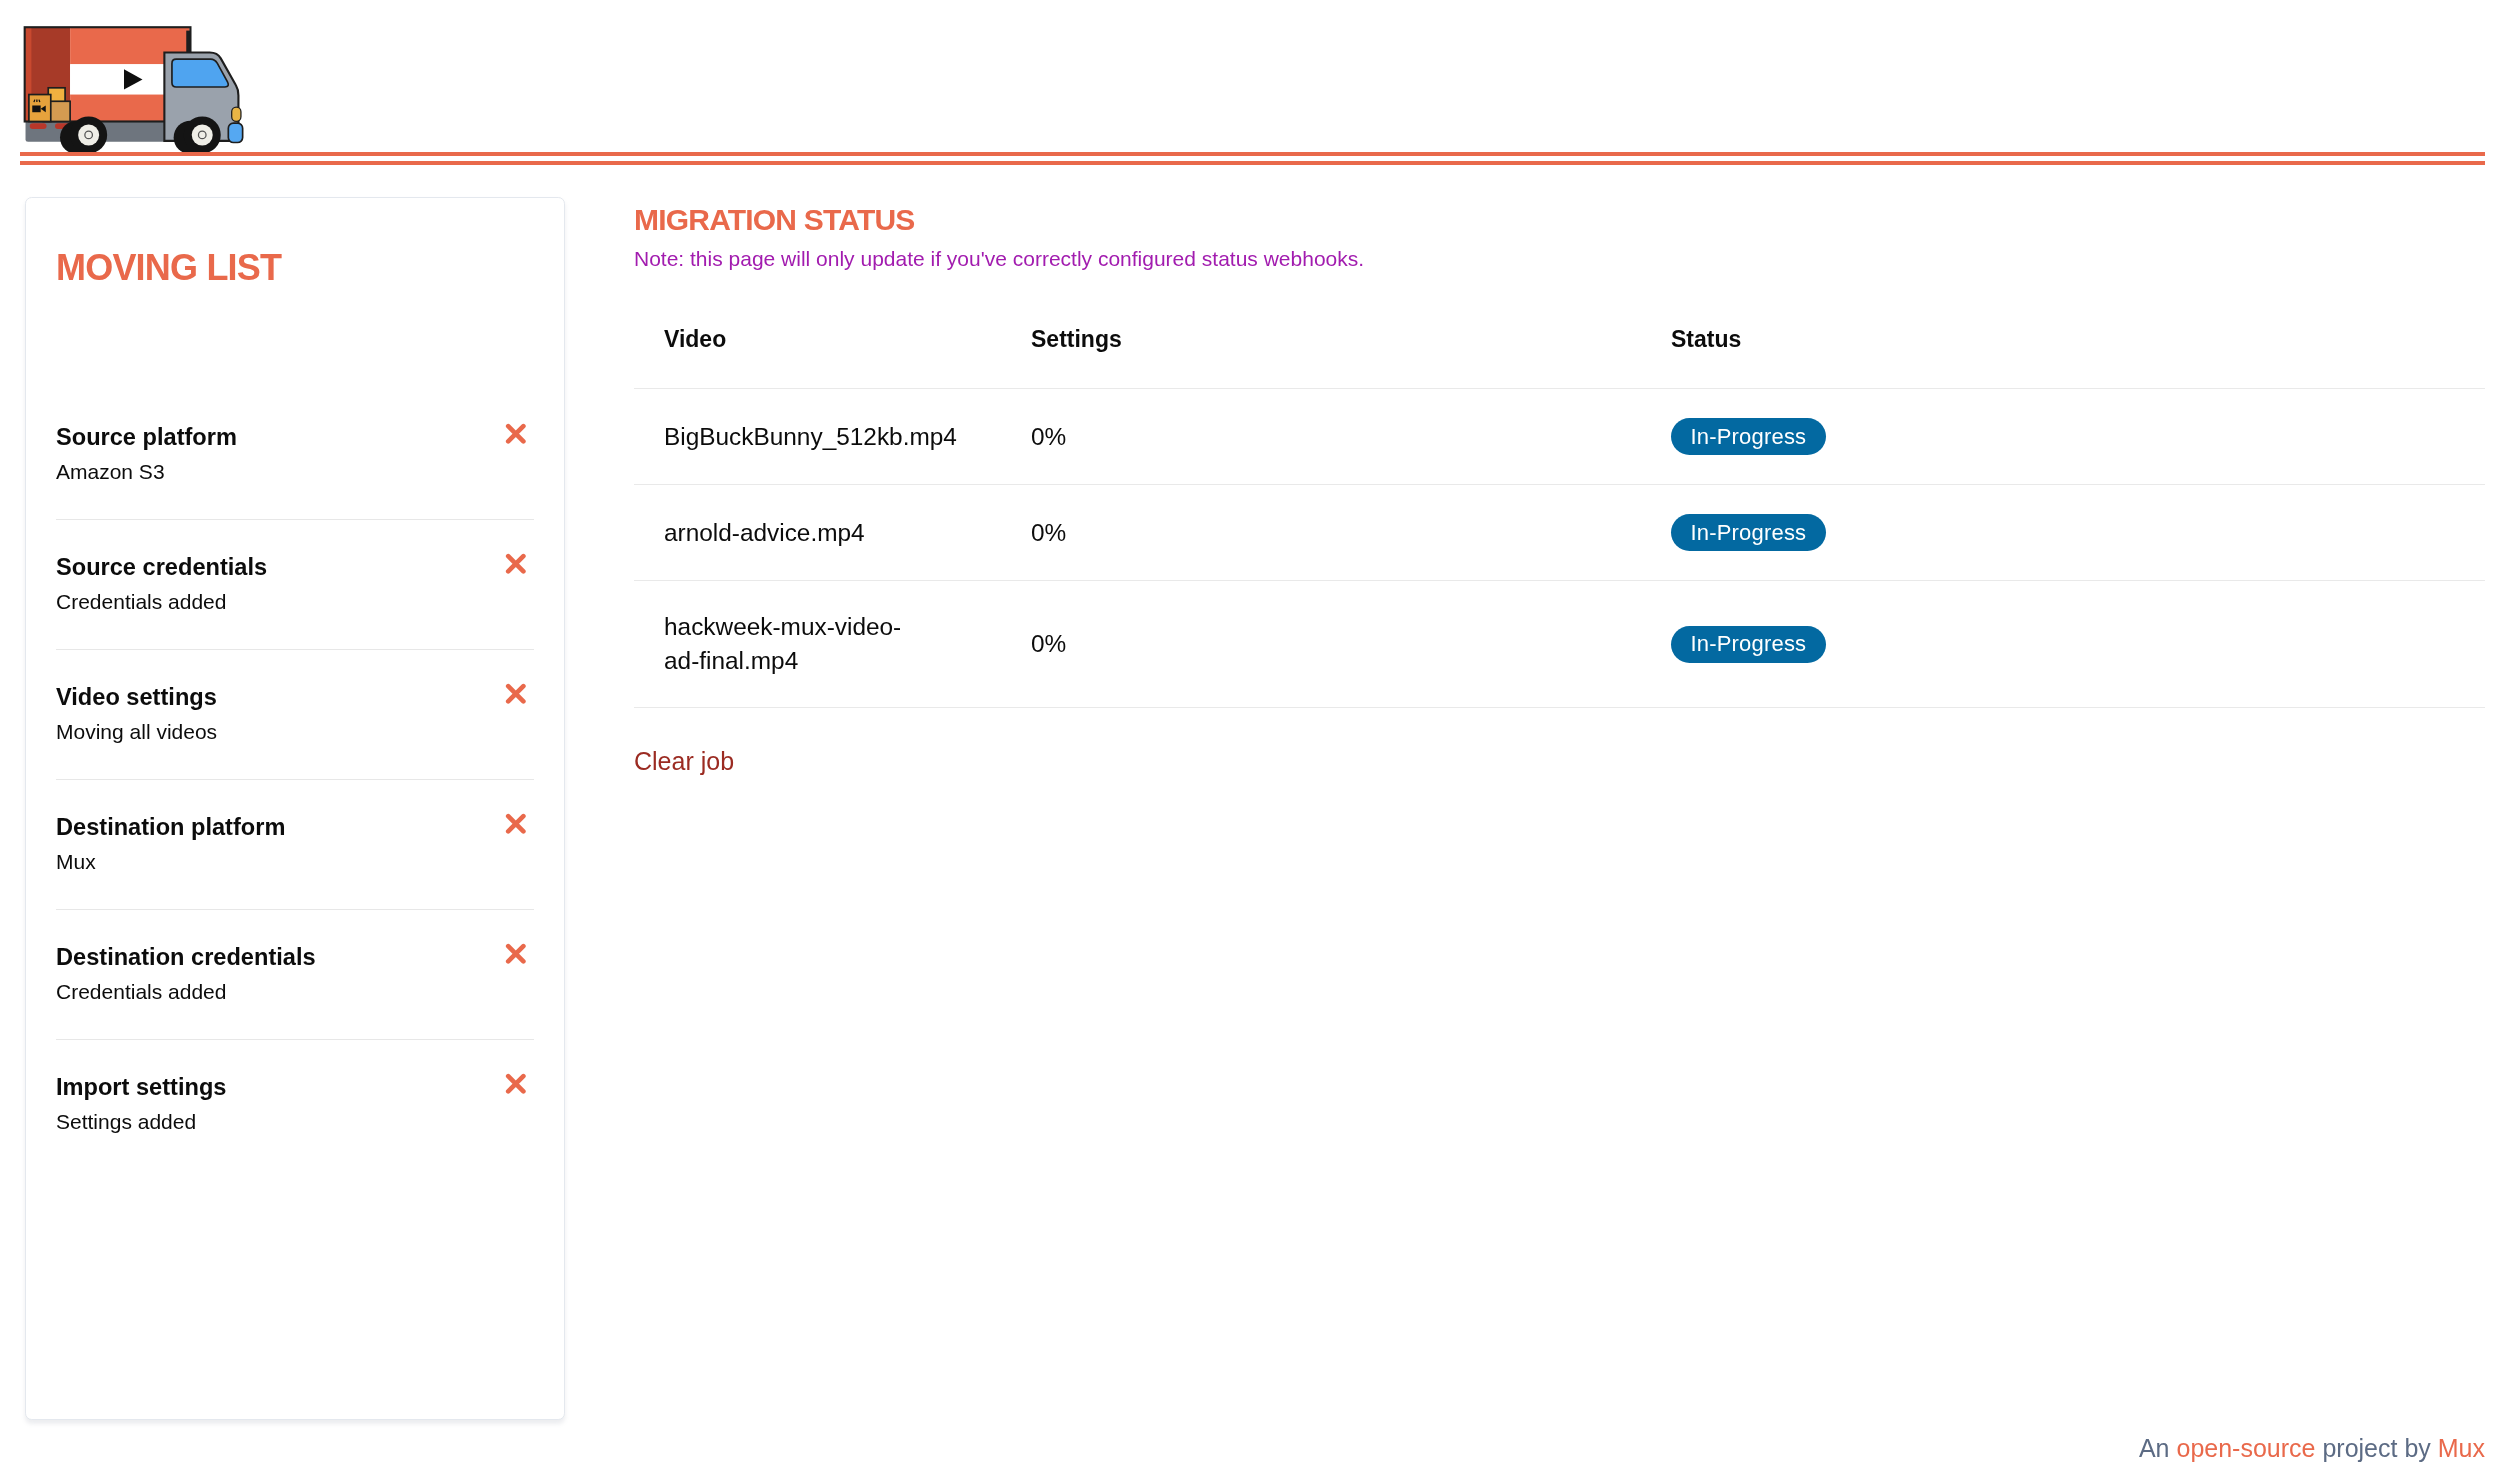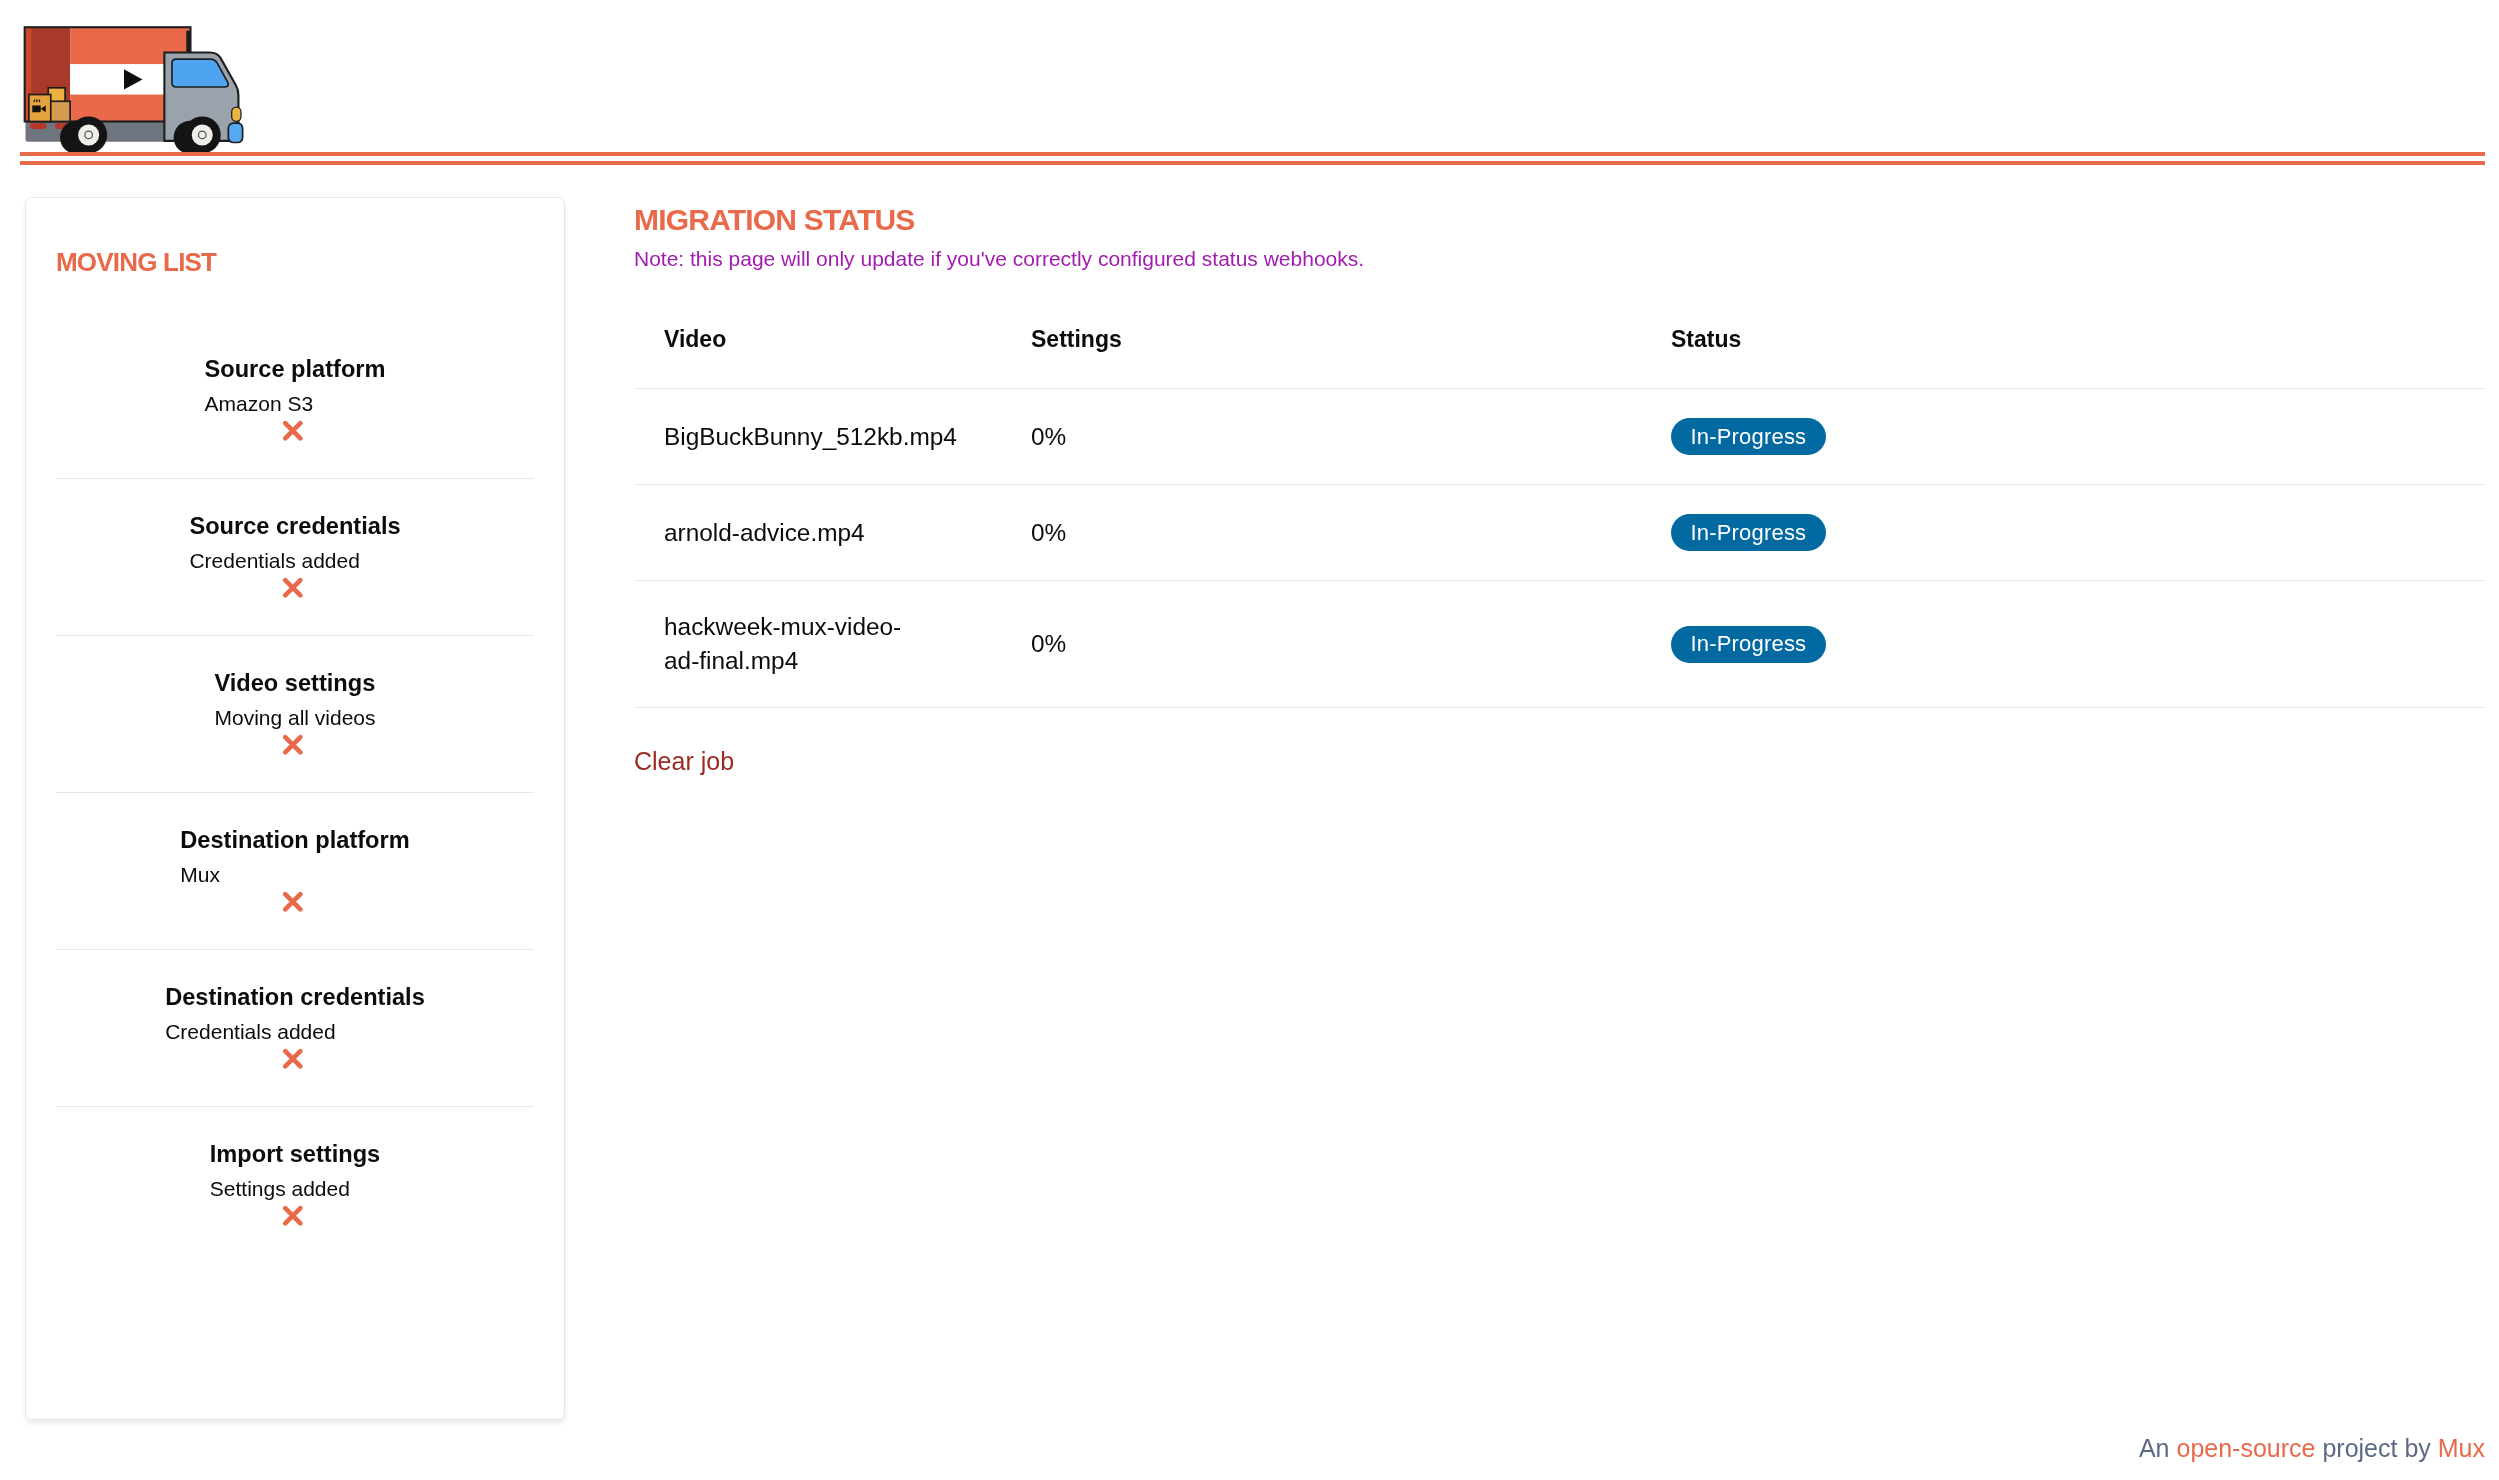"MOVING LIST" .card-title { font-size: 26px -> 36px; margin: 0 0 44px 0 -> 0 0 101px 0 }
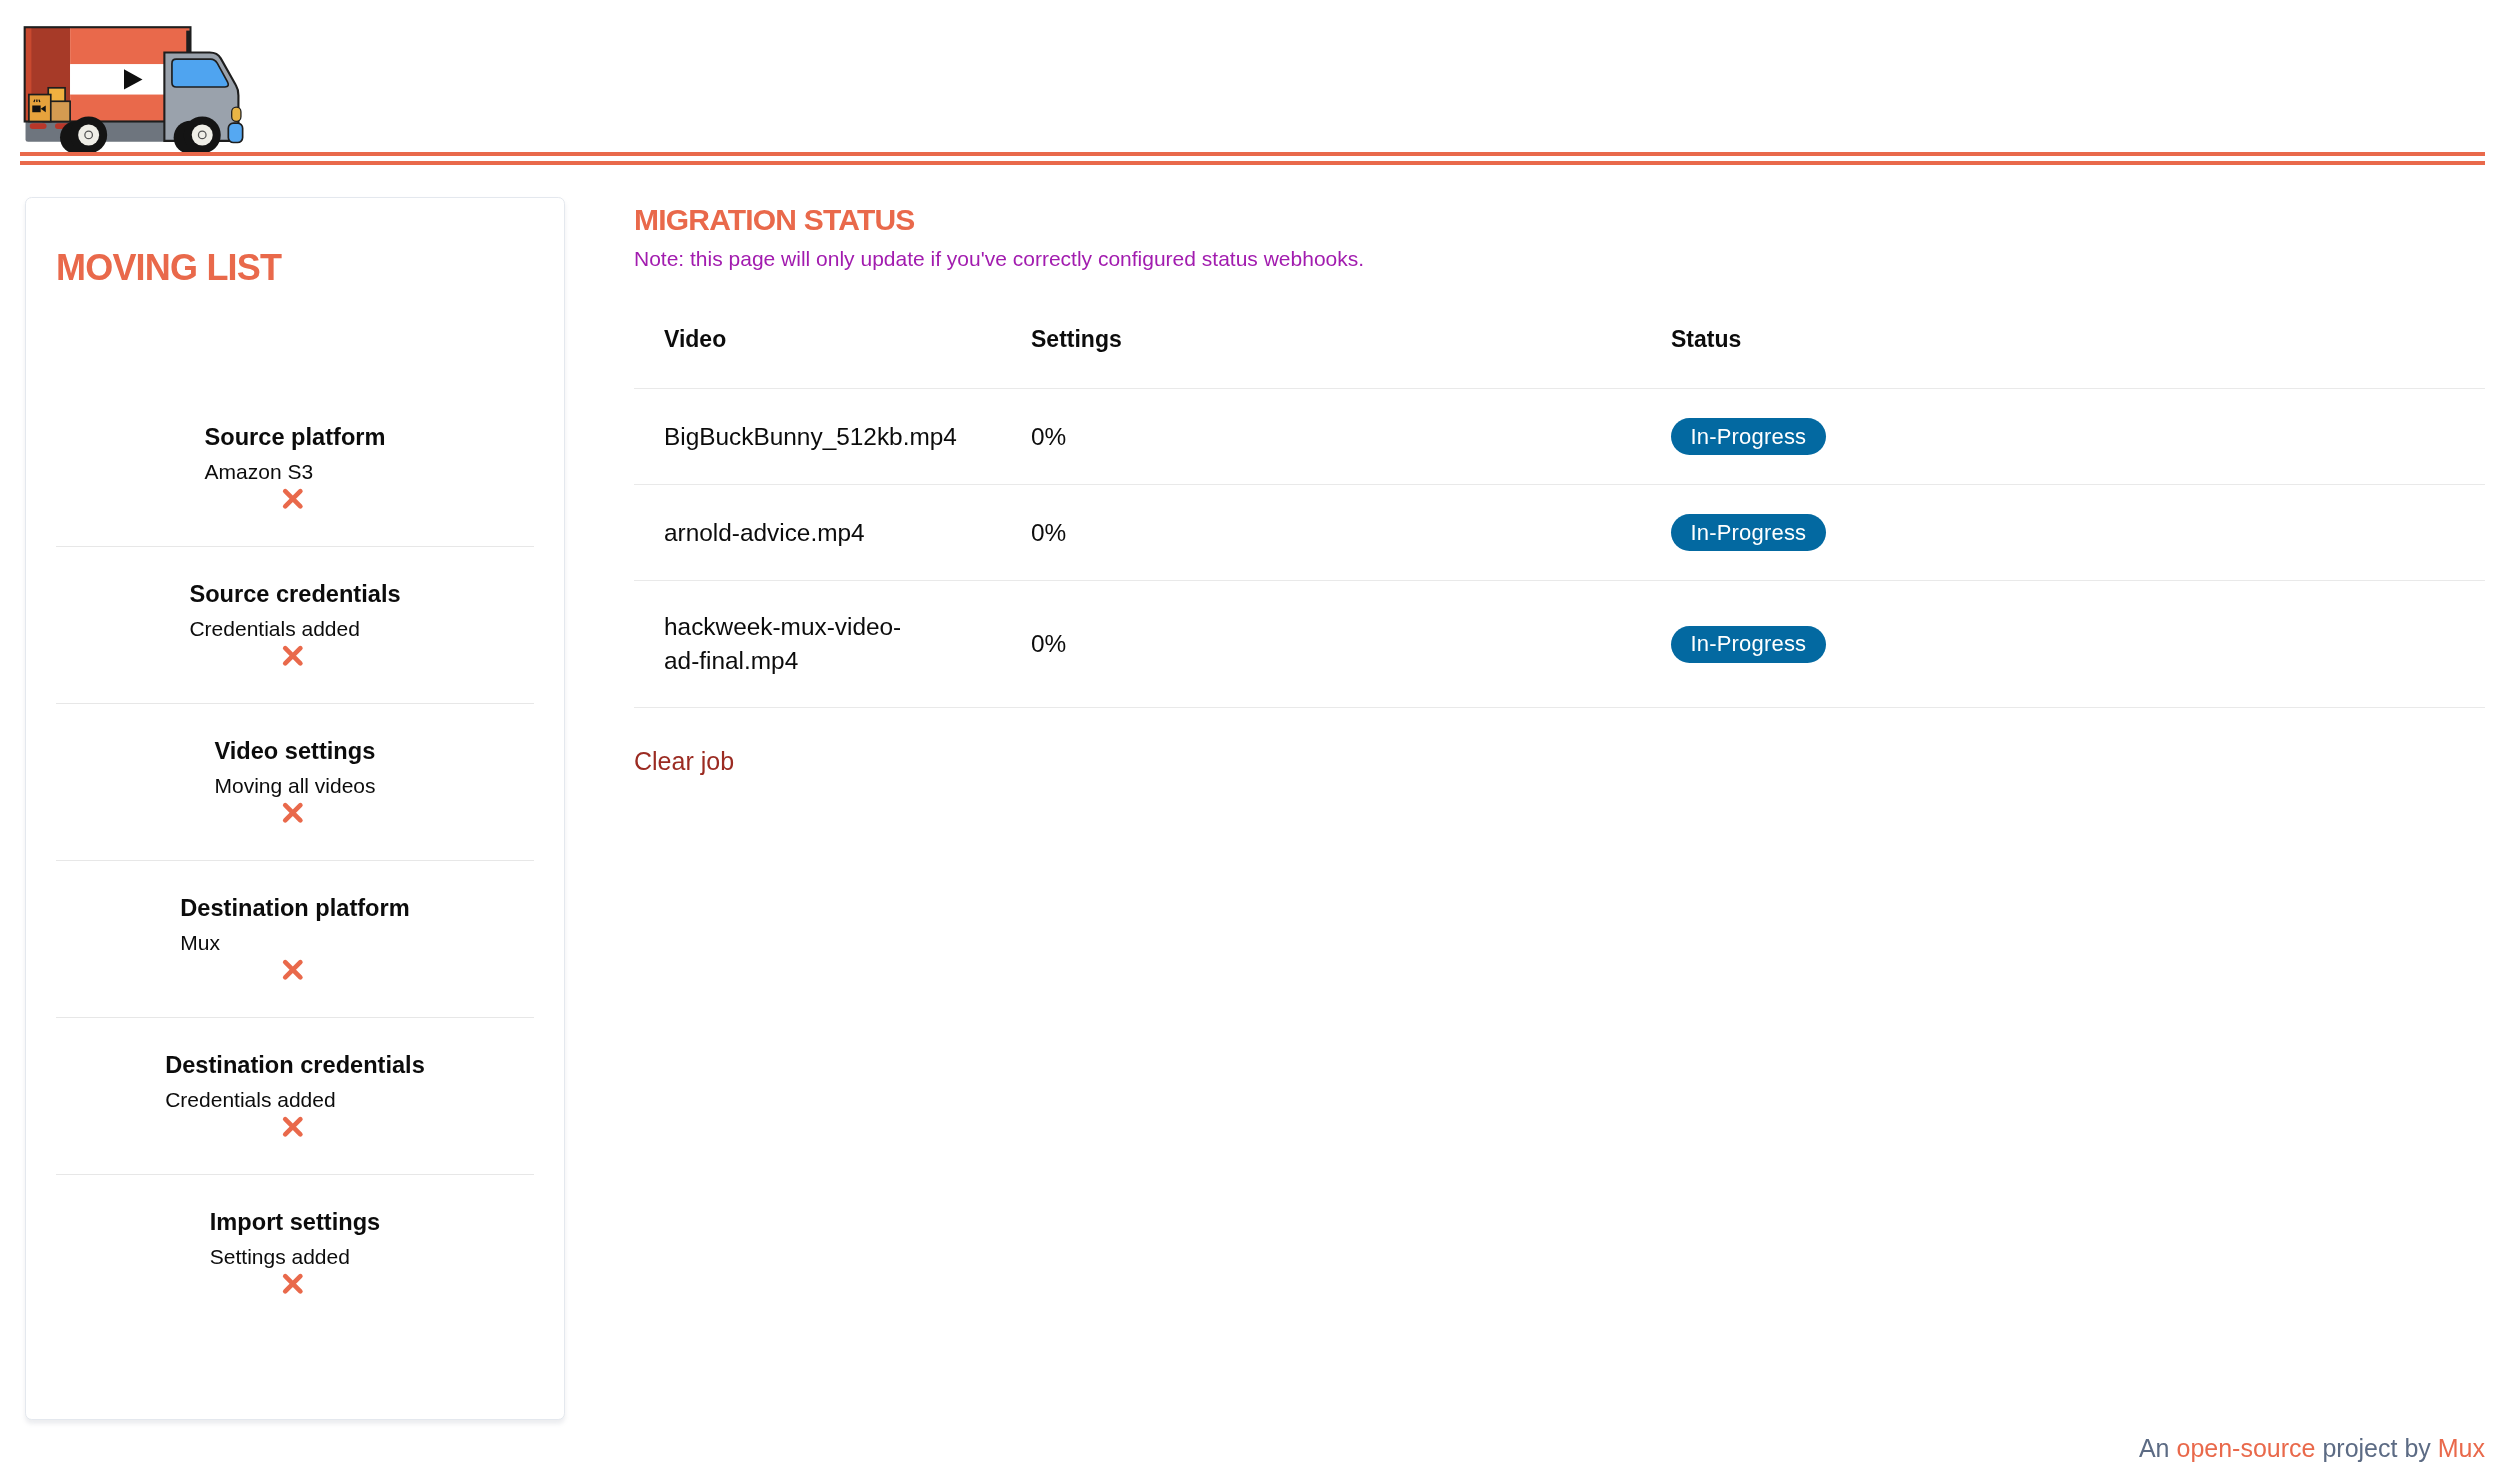"Source platform" .m-item { align-items: center -> none; flex-direction: column -> none }
